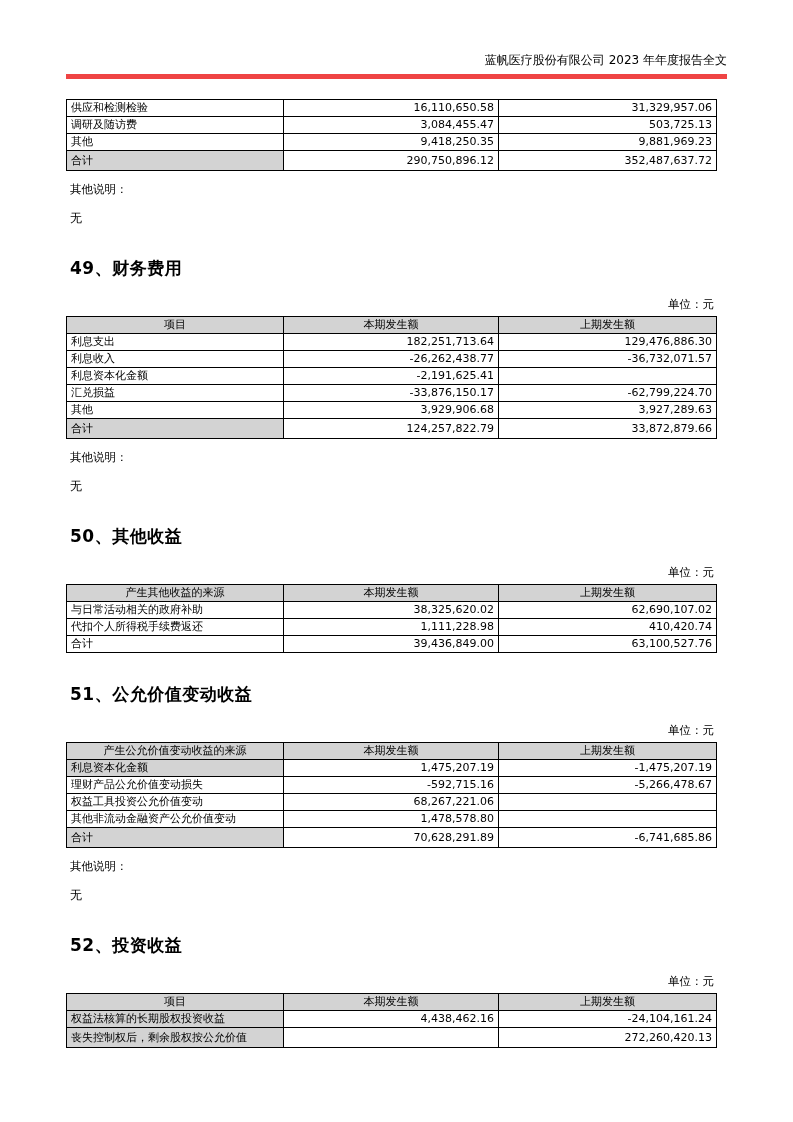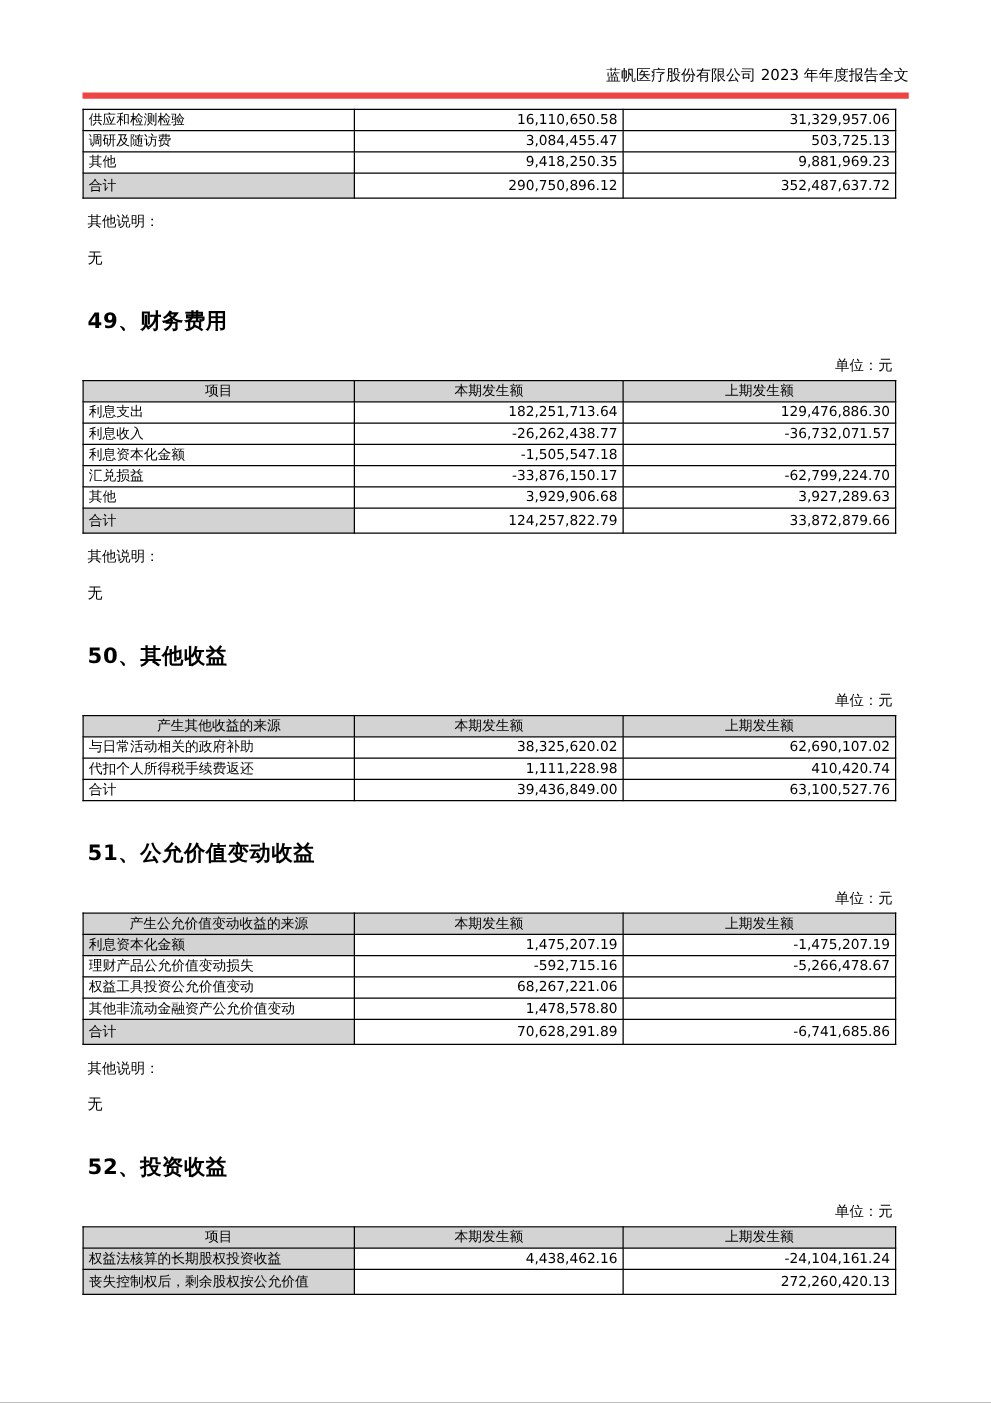"供应和检测检验" .tbl-top { margin-top: 8px -> 20px }
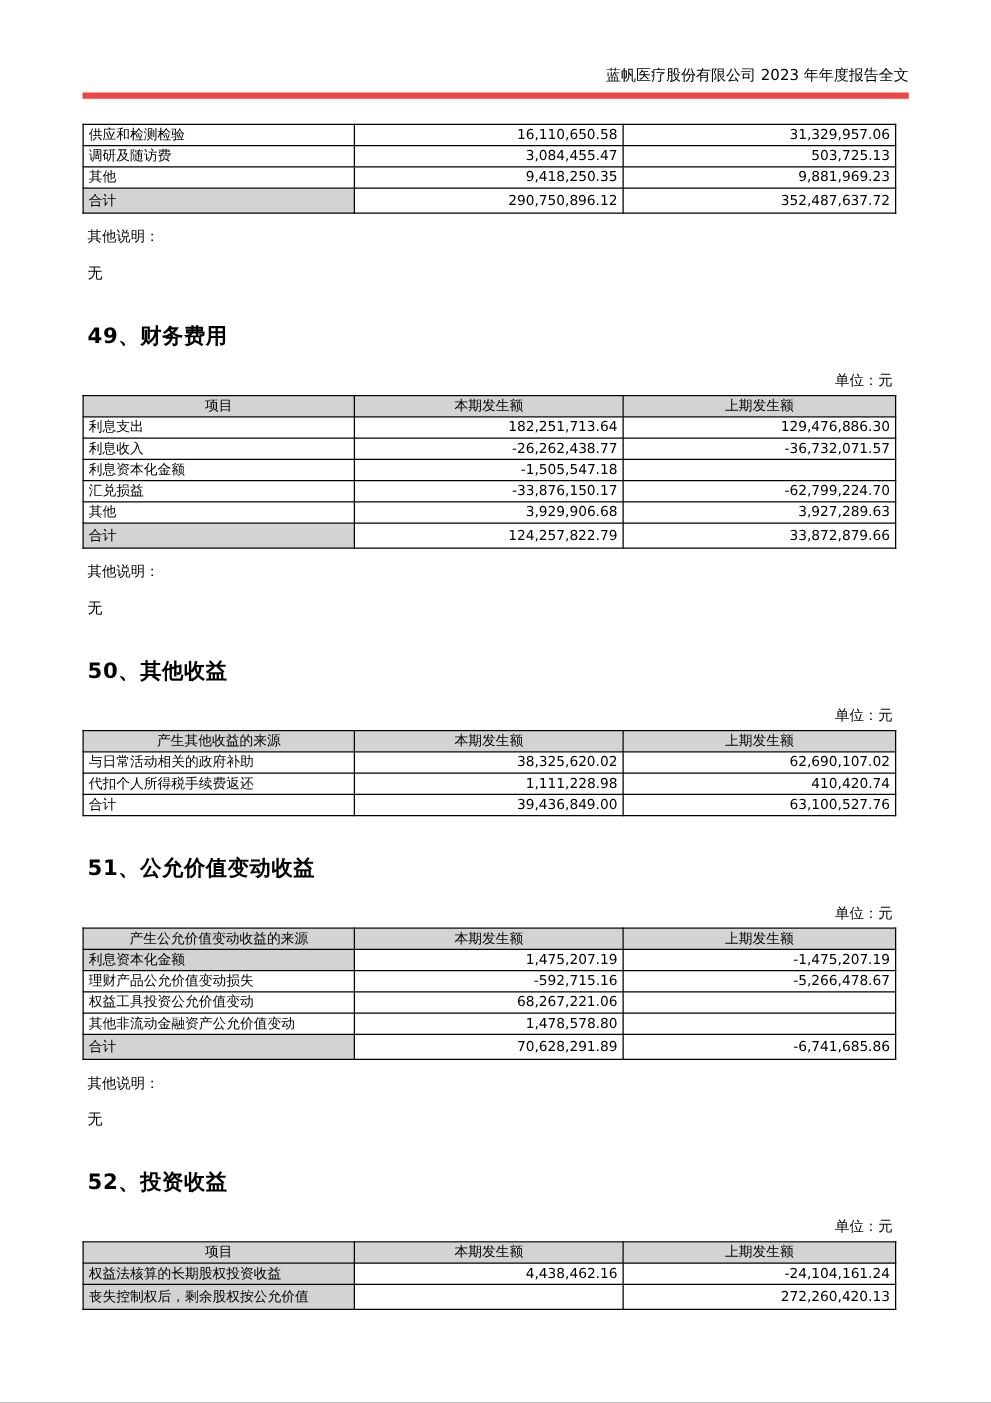"-1,505,547.18" td.c-num { text: -1,505,547.18 -> -2,191,625.41 }
